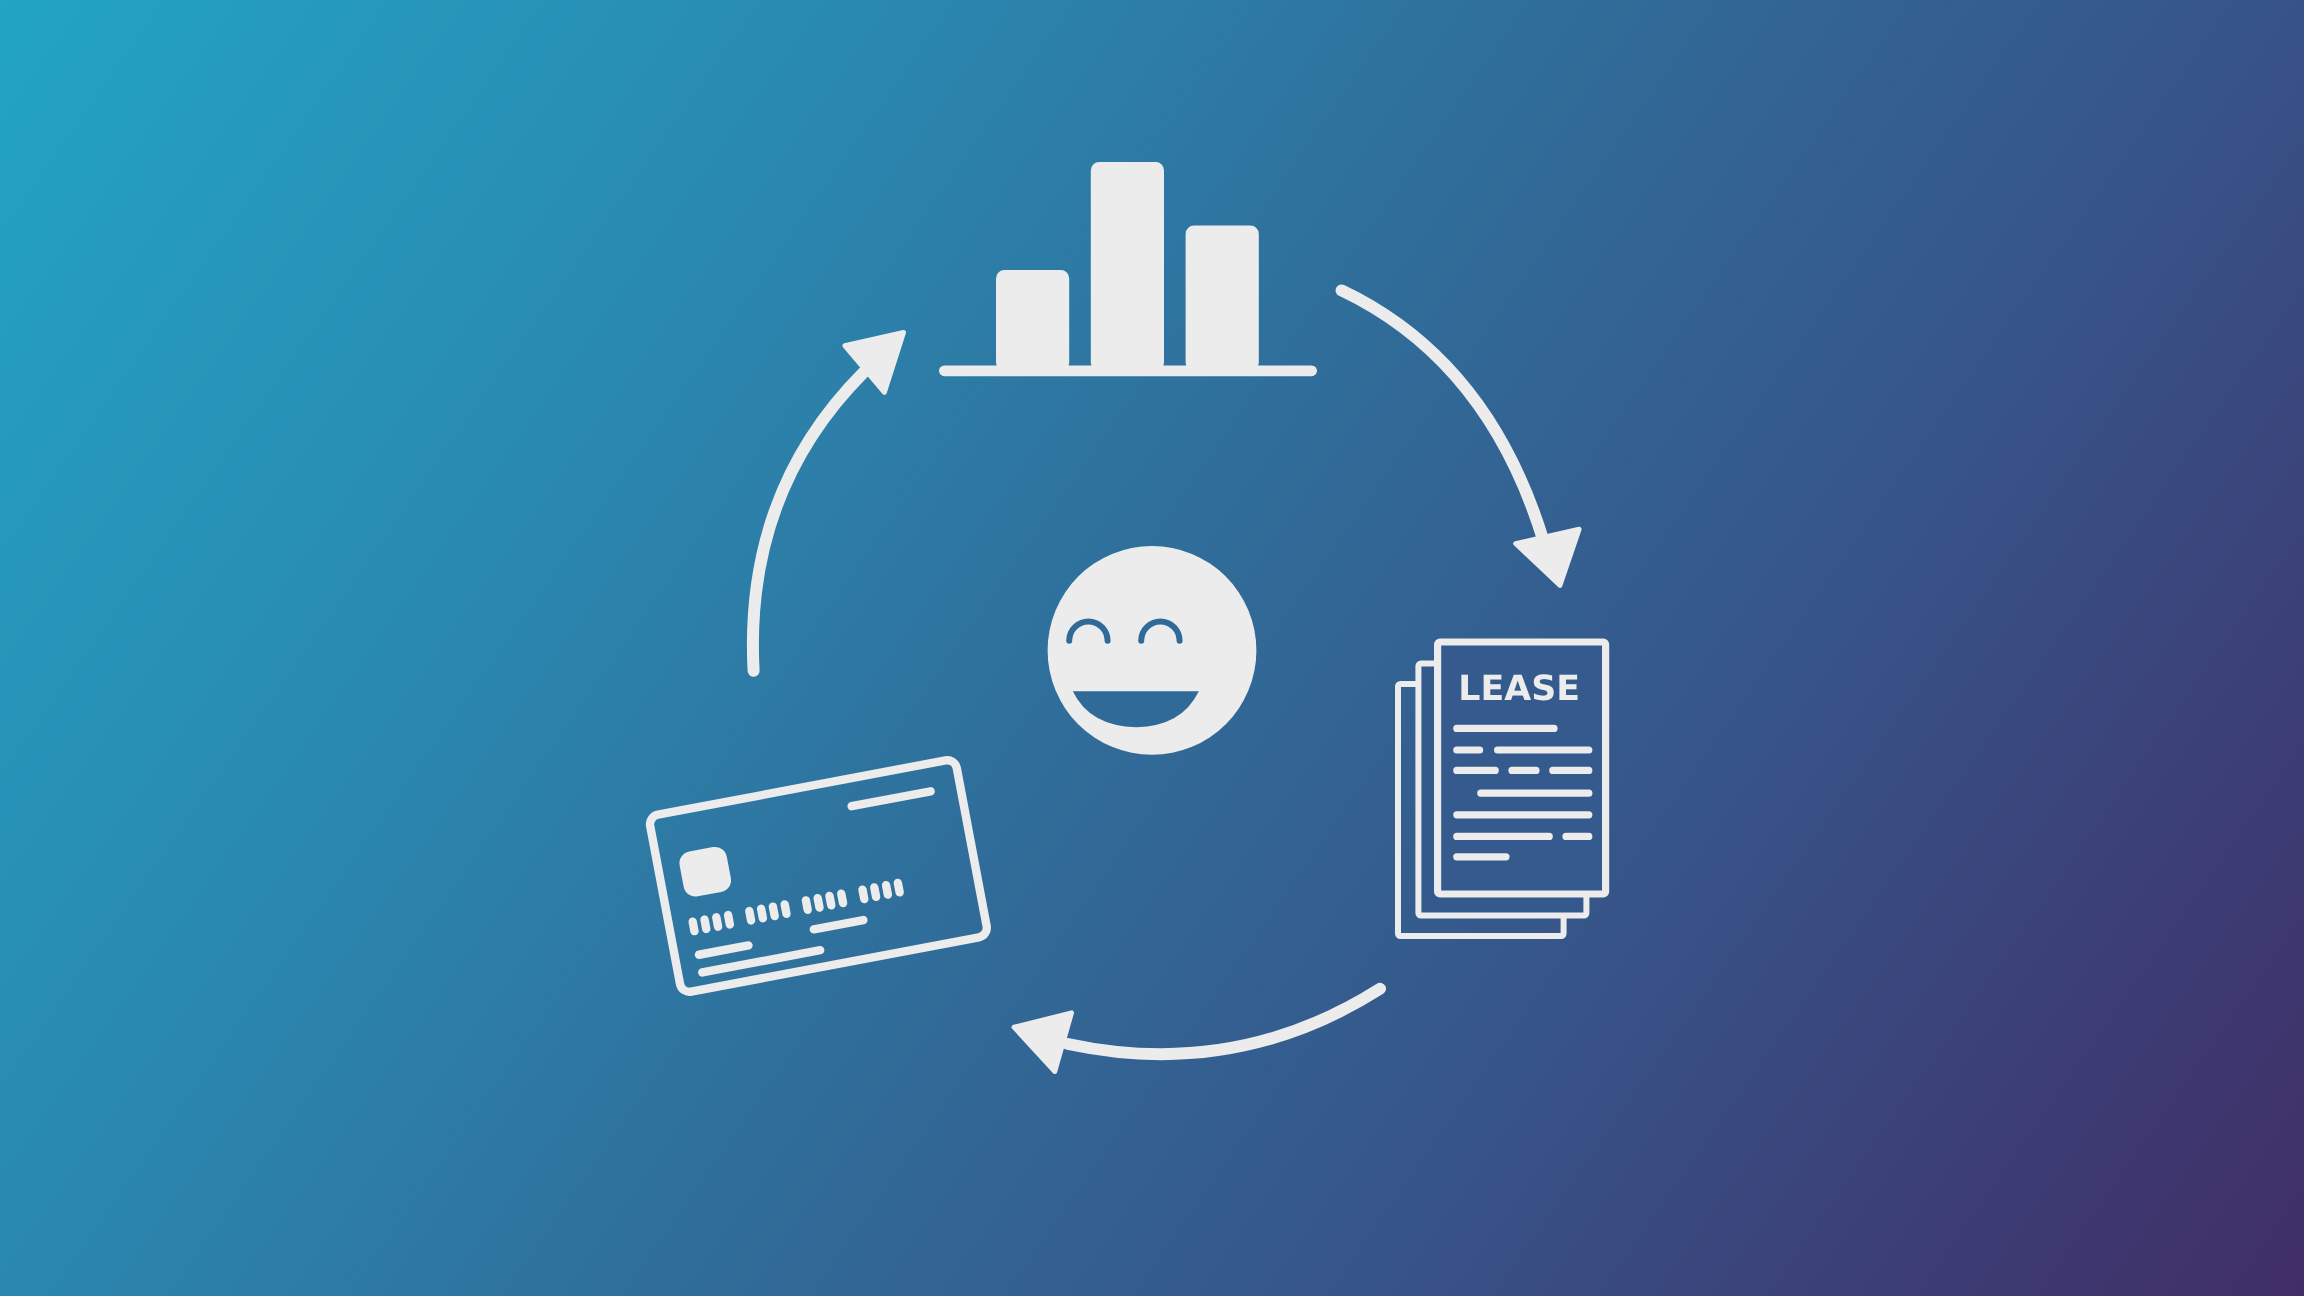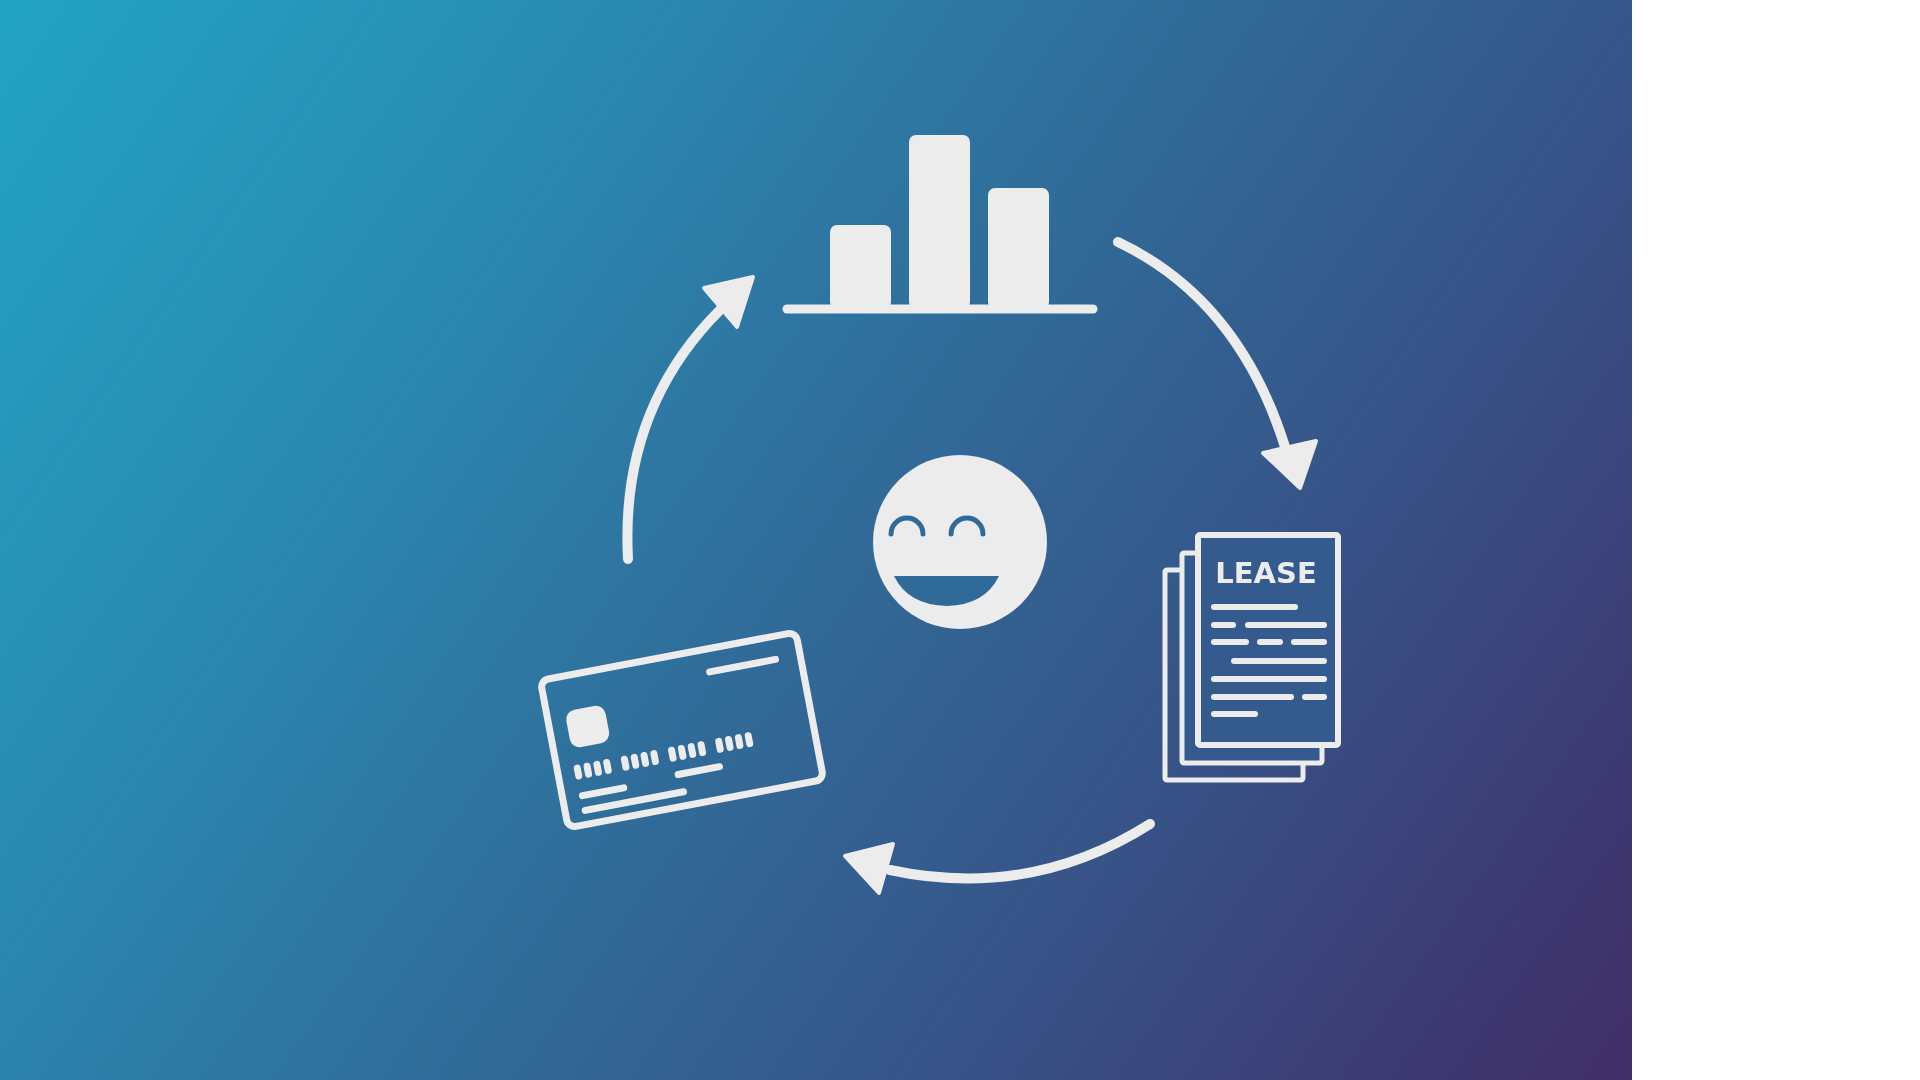"LEASE" #stage { width: 1632px -> 1920px }
